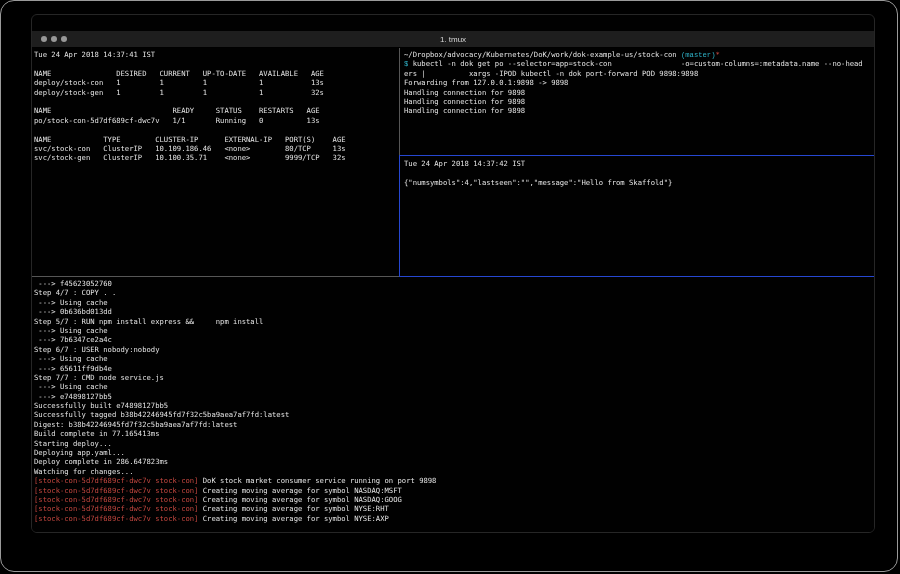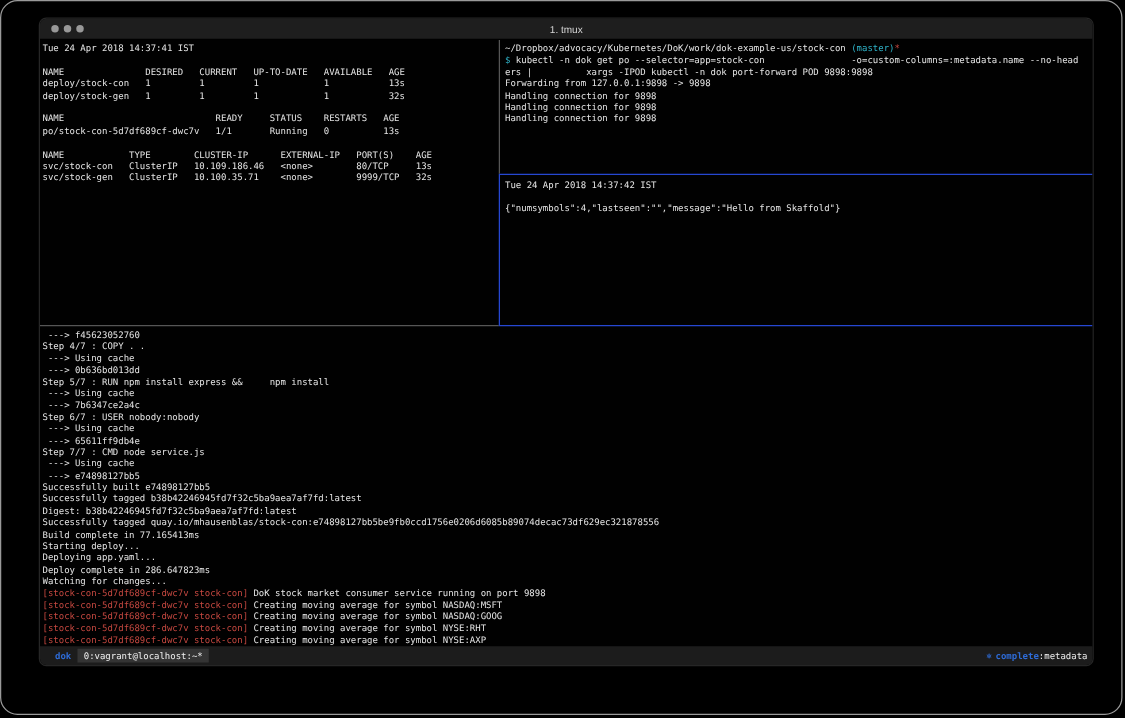"1. tmux" .titlebar { margin-top: none -> 16px }
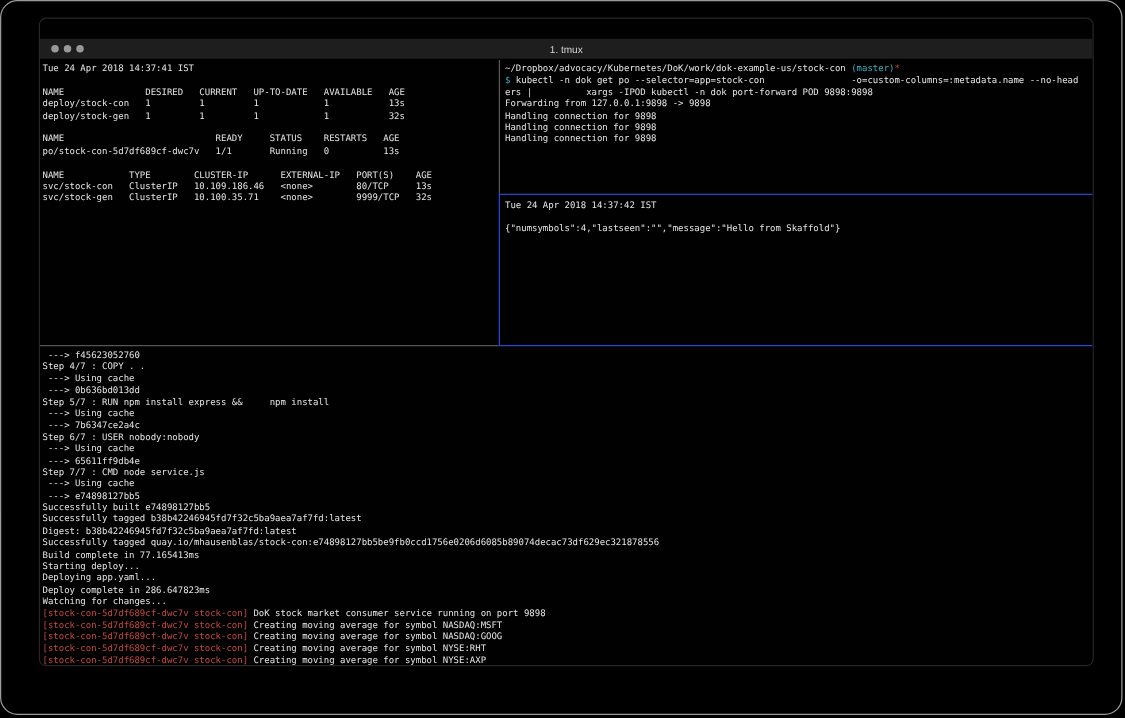"(master)" .c-cyan { font-family: none -> Liberation Mono, monospace }
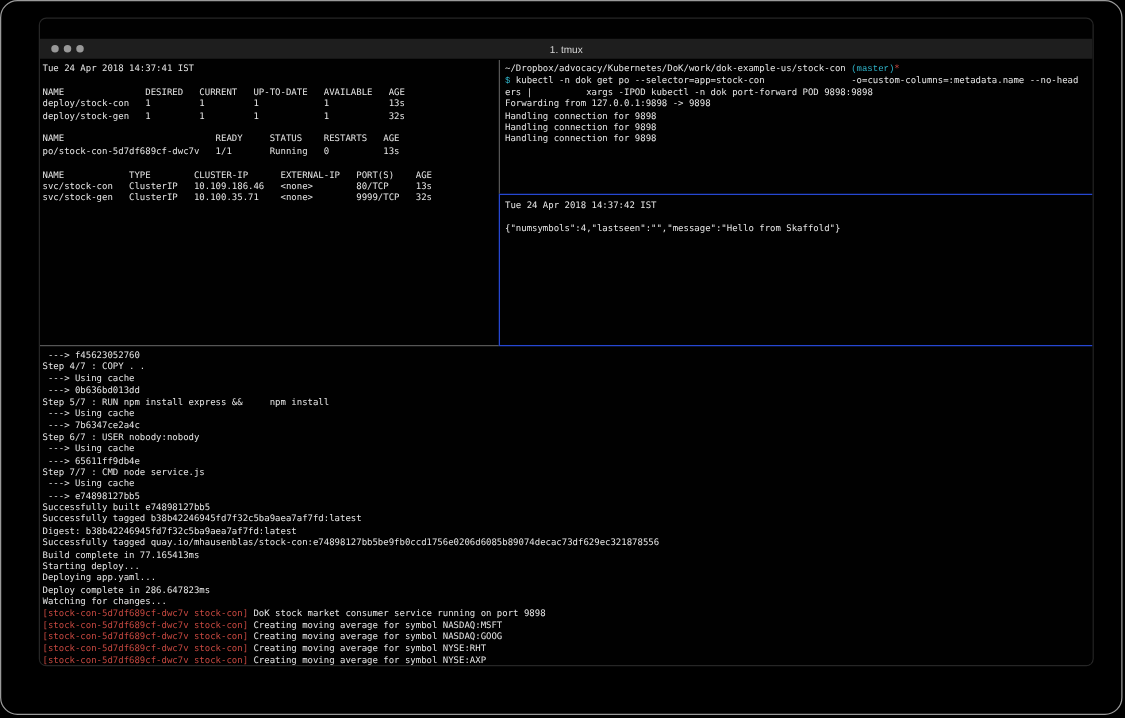"Successfully tagged" div.tline { html: <div>Successfully tagged quay.io/mhausenblas/stock-con:e74898127bb5be9fb0ccd1756e0206d6085b89074decac73df629ec321878556</div> -> none }
